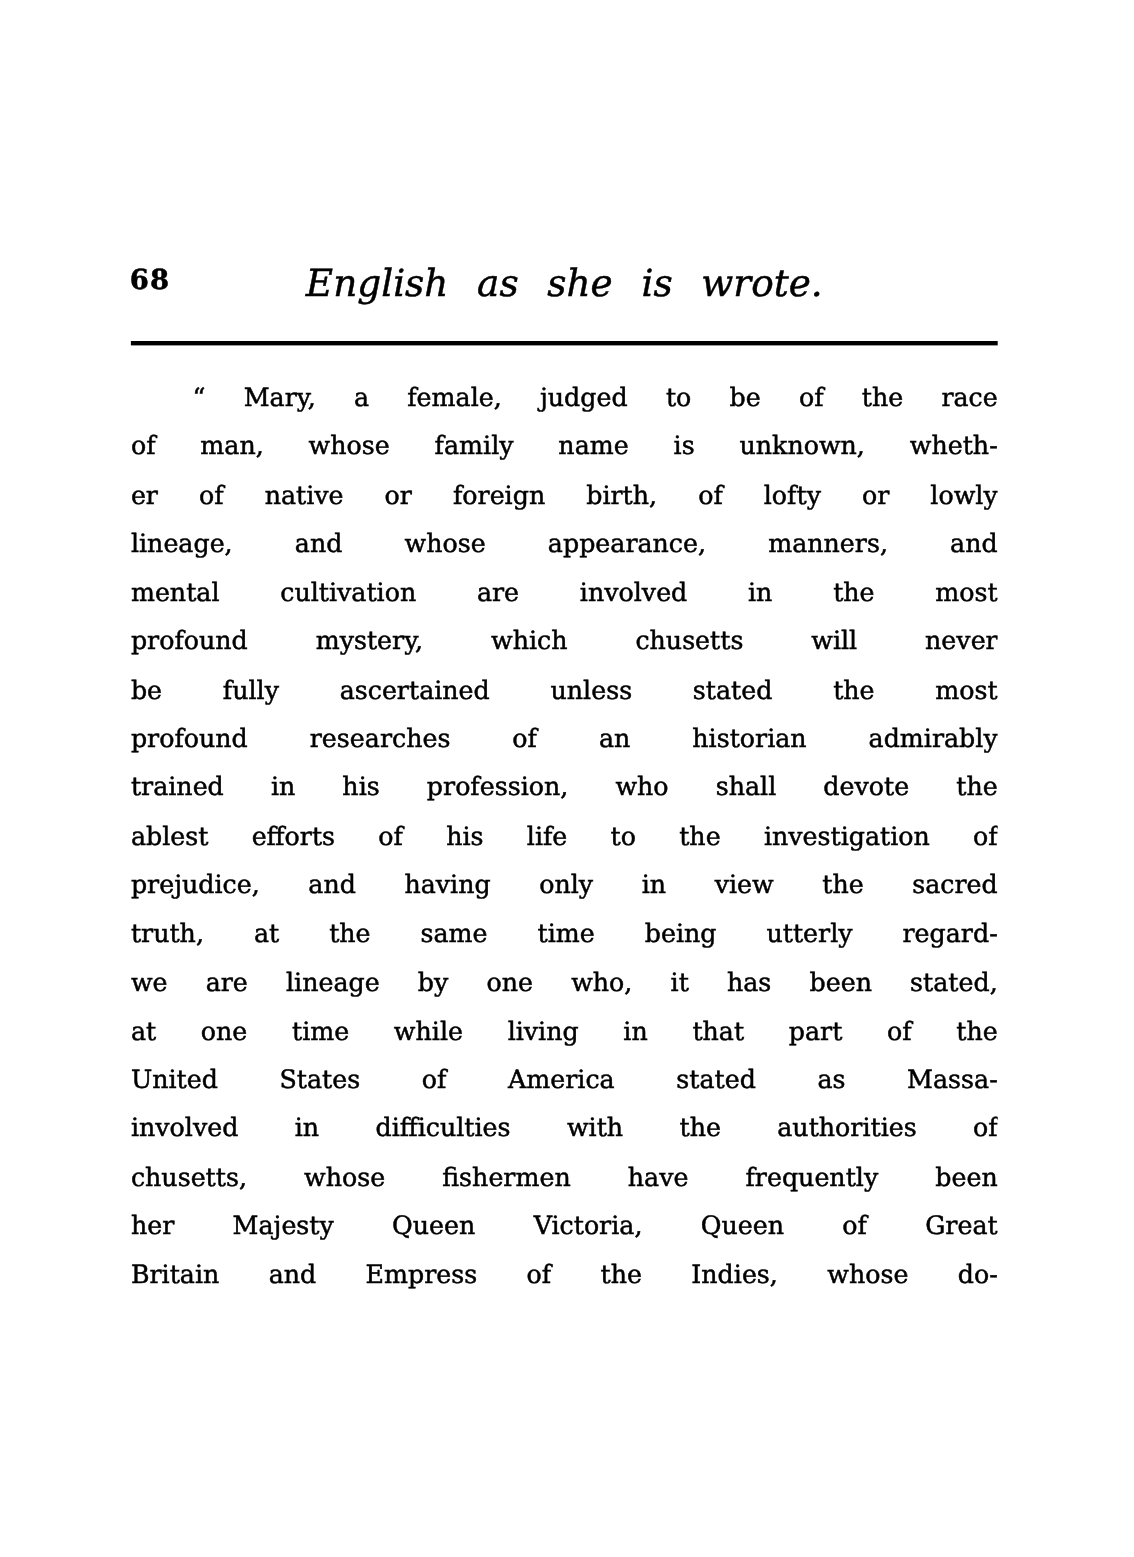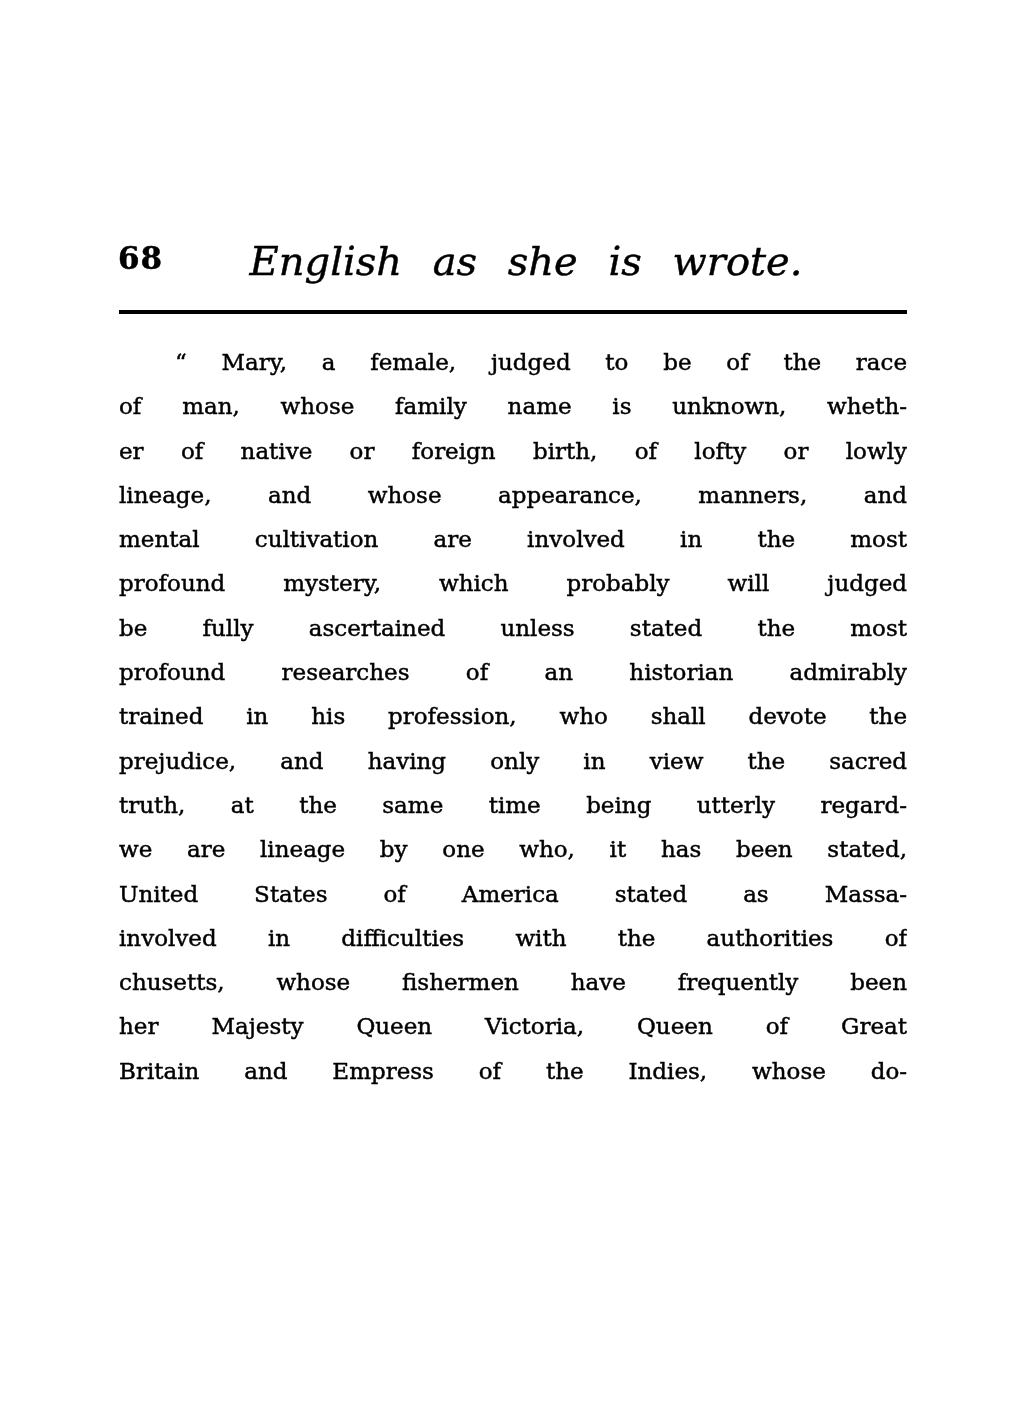"68" .page-number { font-size: 31px -> 25px }
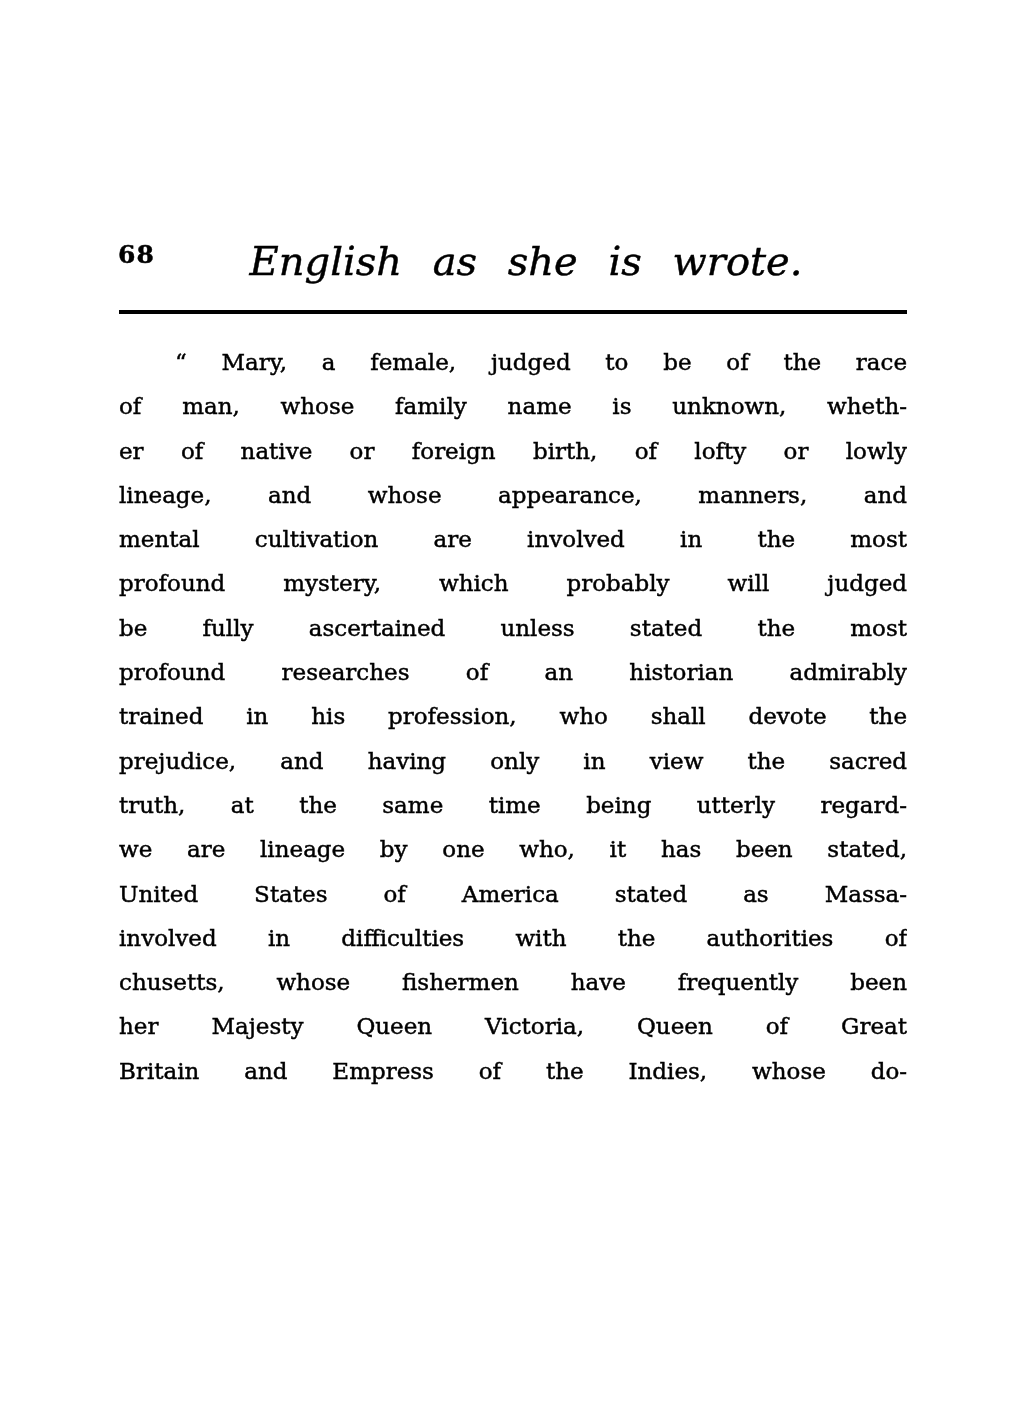"English as she is wrote." .running-title { font-size: 40px -> 34px; left: 133px -> 120px }
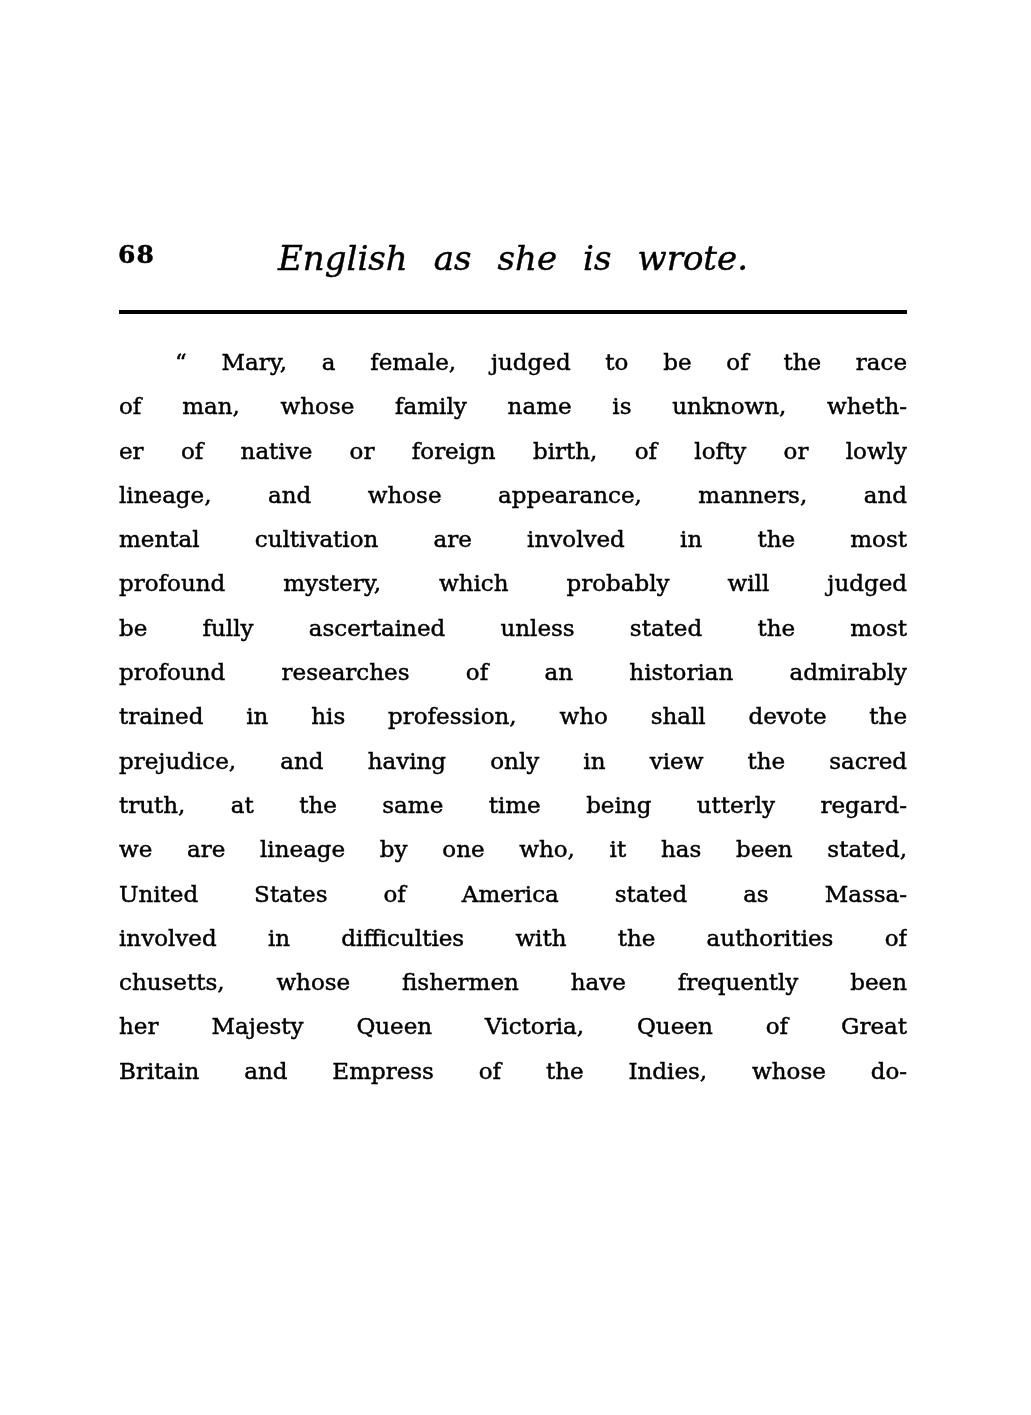"profound mystery, which probably will" div.line { text: probably will judged -> chusetts will never }
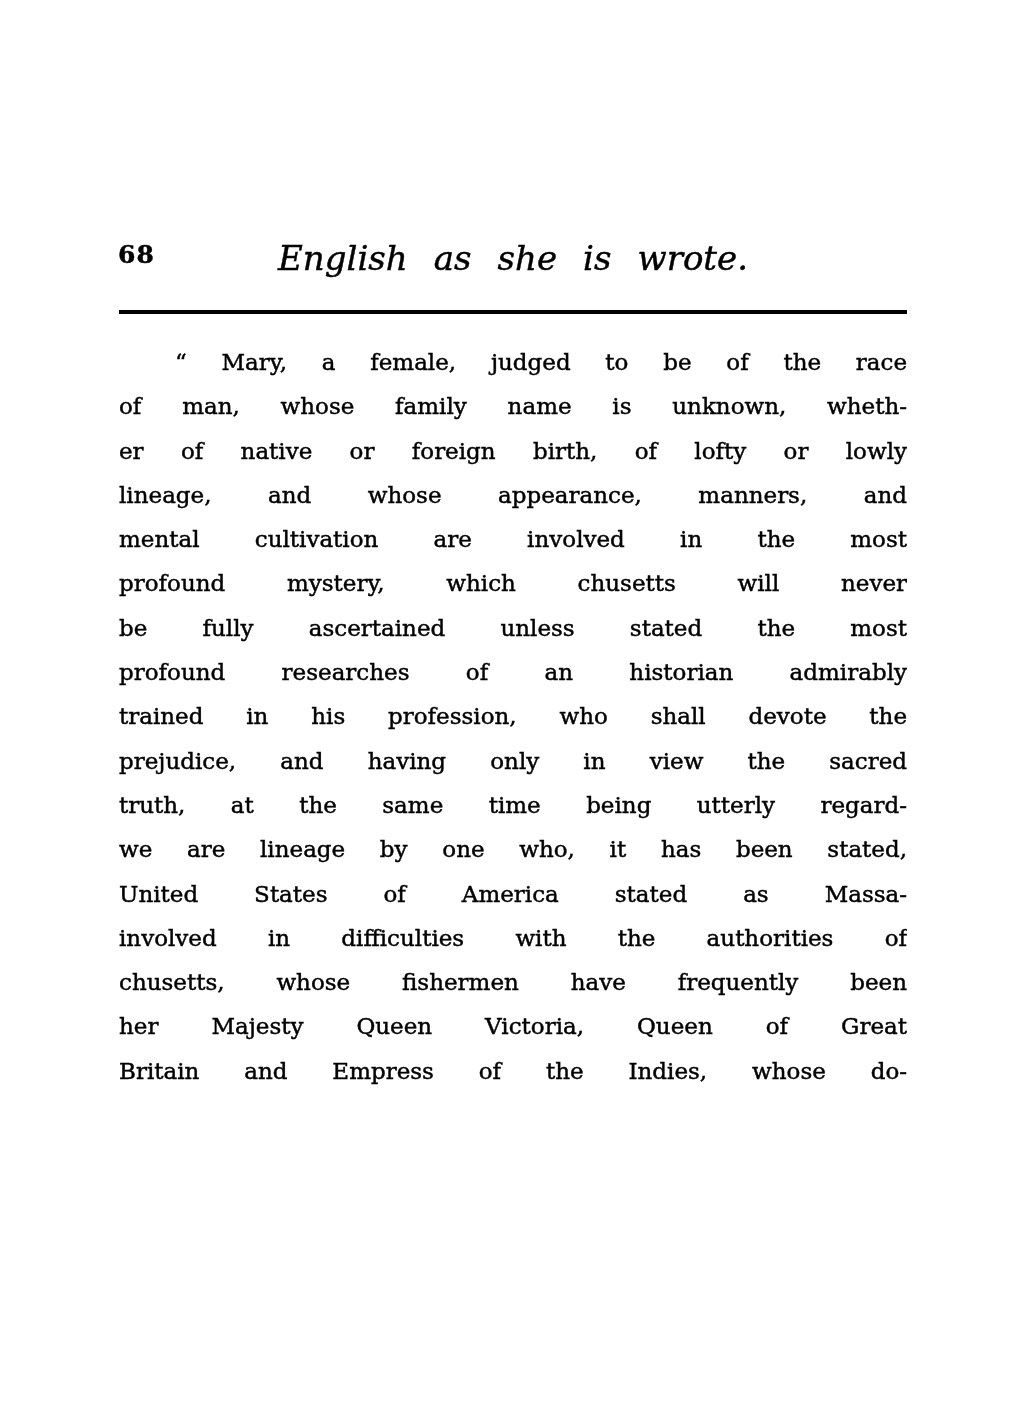"ablest efforts of his life" div.line { html: none -> <div>ablest efforts of his life to the investigation of</div> }
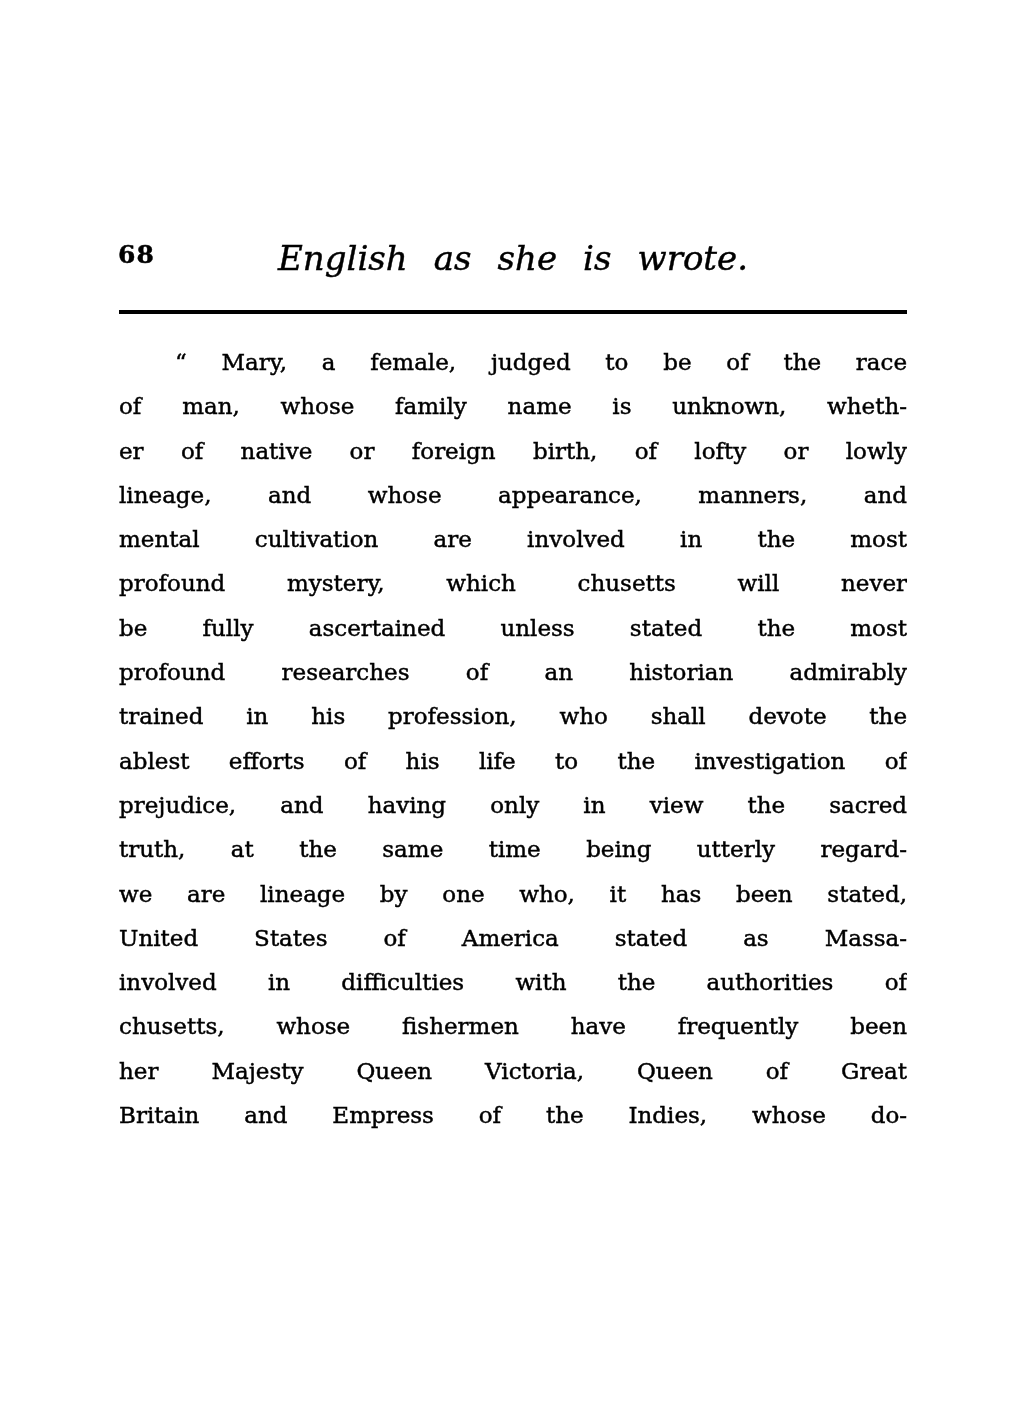"at one time while living" div.line { html: none -> <div>at one time while living in that part of the</div> }
